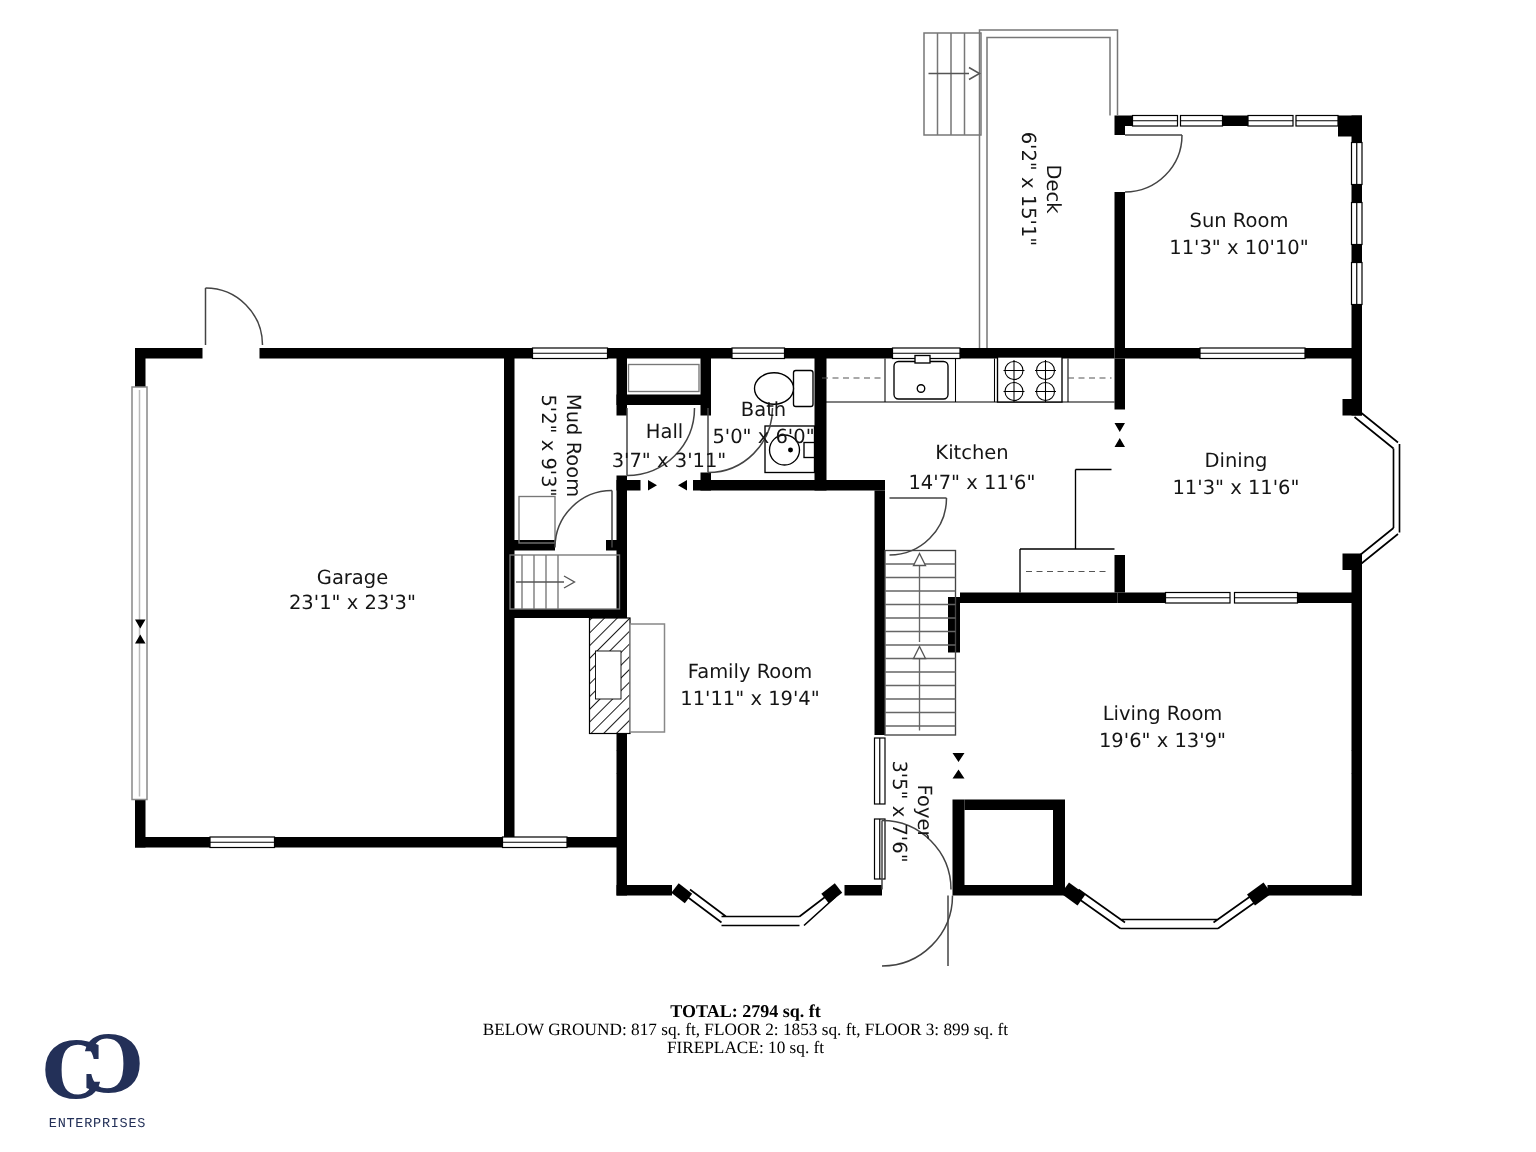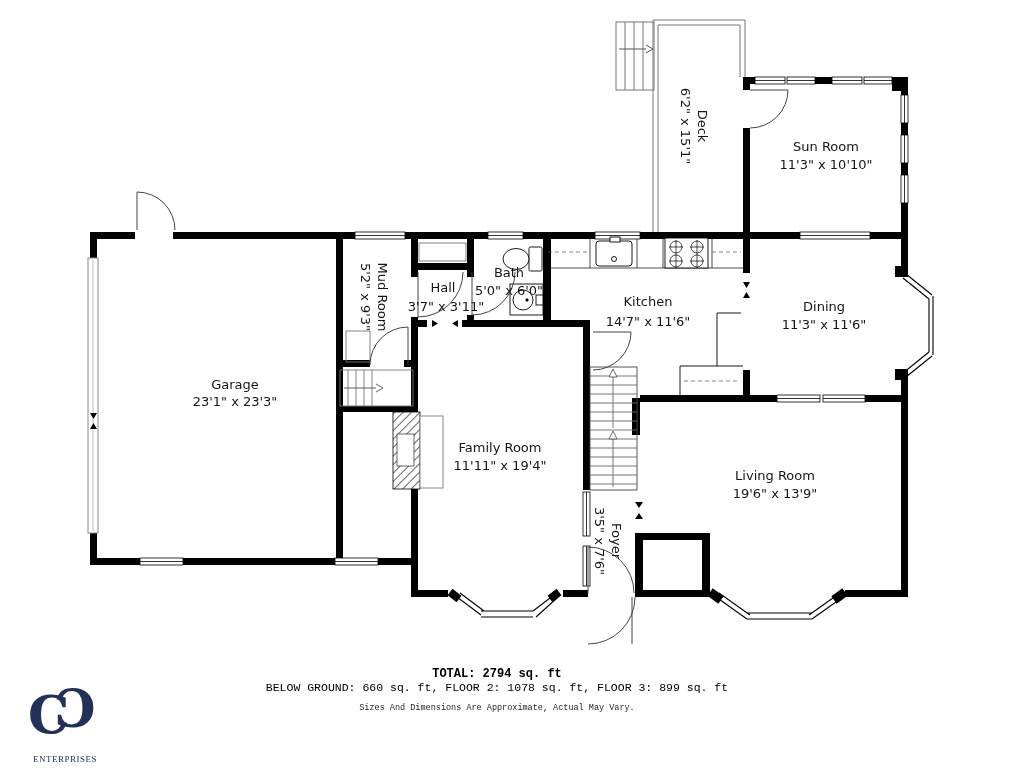"TOTAL: 2794 sq. ft" .summary { font-family: Liberation Mono, monospace -> Liberation Serif, serif }
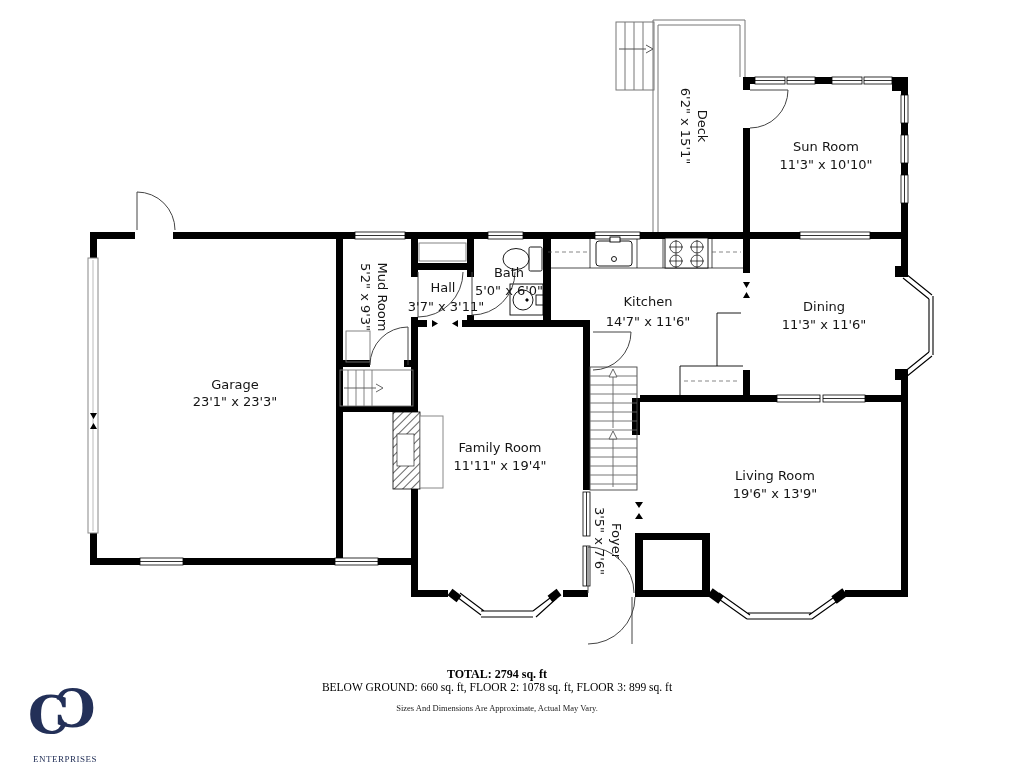"BELOW GROUND: 660 sq. ft," div { text: 660 sq. ft, FLOOR 2: 1078 -> 817 sq. ft, FLOOR 2: 1853 }
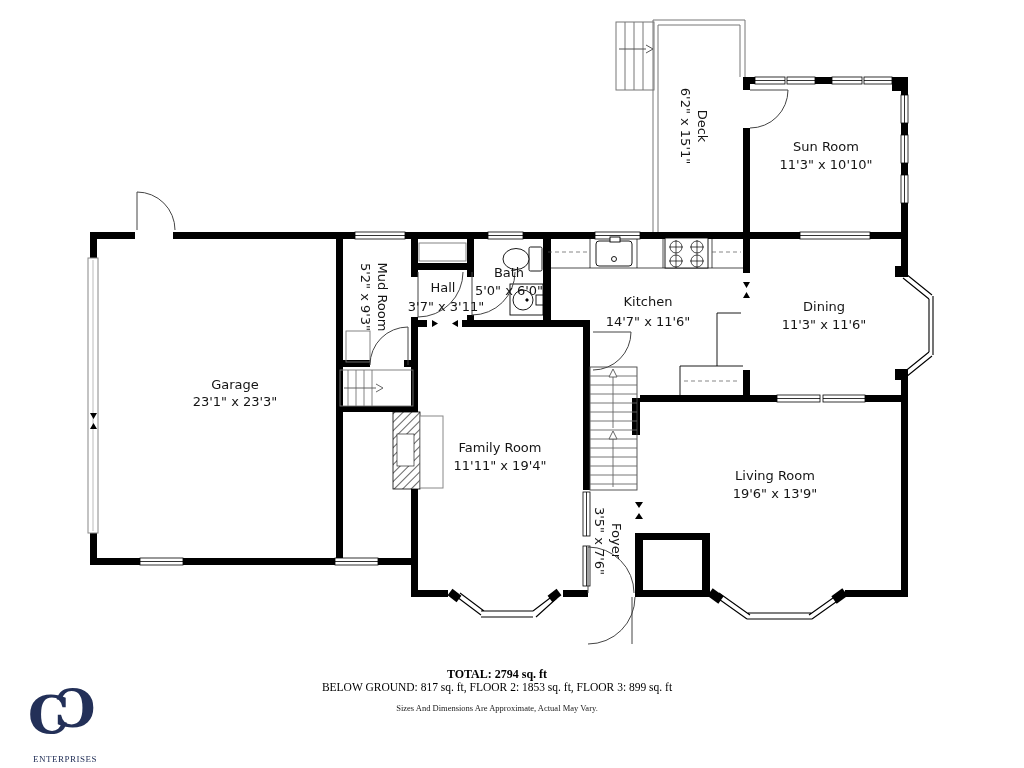"FIREPLACE: 10 sq. ft" div { html: none -> <div>FIREPLACE: 10 sq. ft</div> }
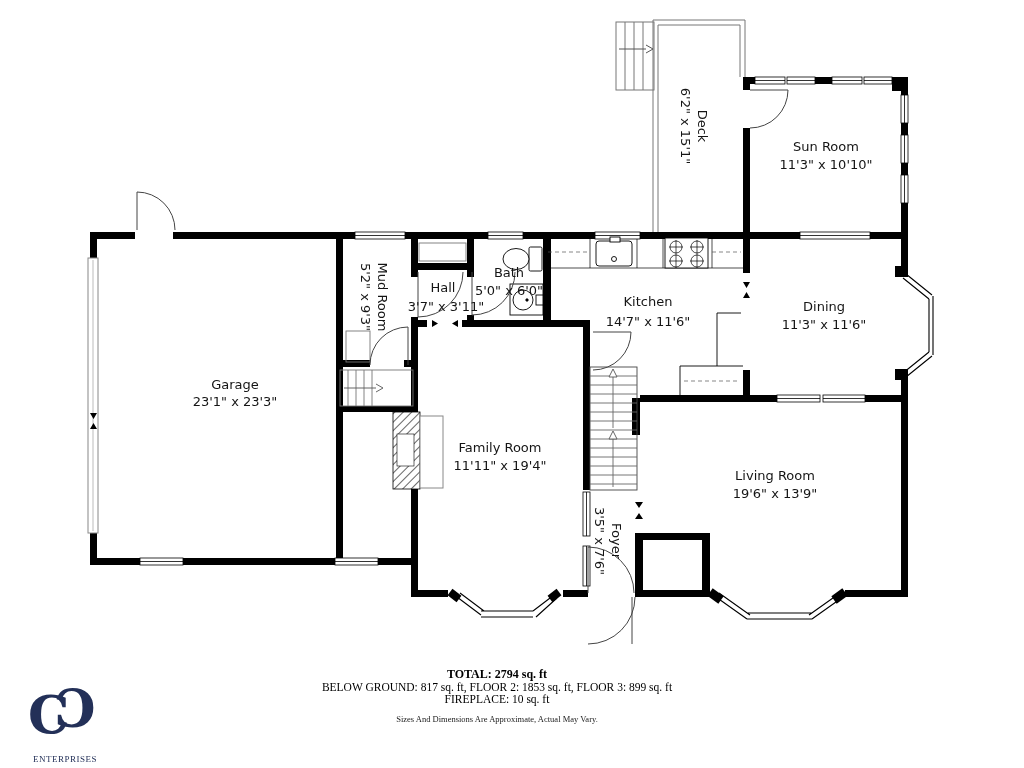"Sizes And Dimensions Are Approximate," div.disclaimer { html: <div>Sizes And Dimensions Are Approximate, Actual May Vary.</div> -> none }
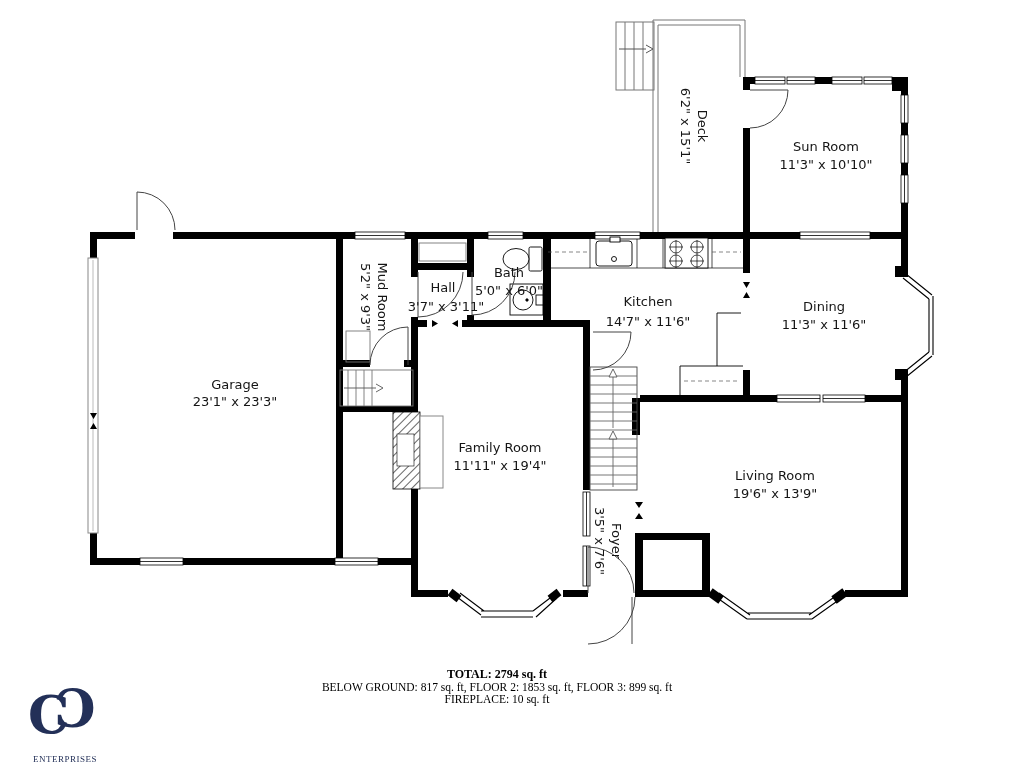"ENTERPRISES" .logo-sub { font-family: Liberation Serif, serif -> Liberation Mono, monospace; margin-top: 12px -> 2px }
